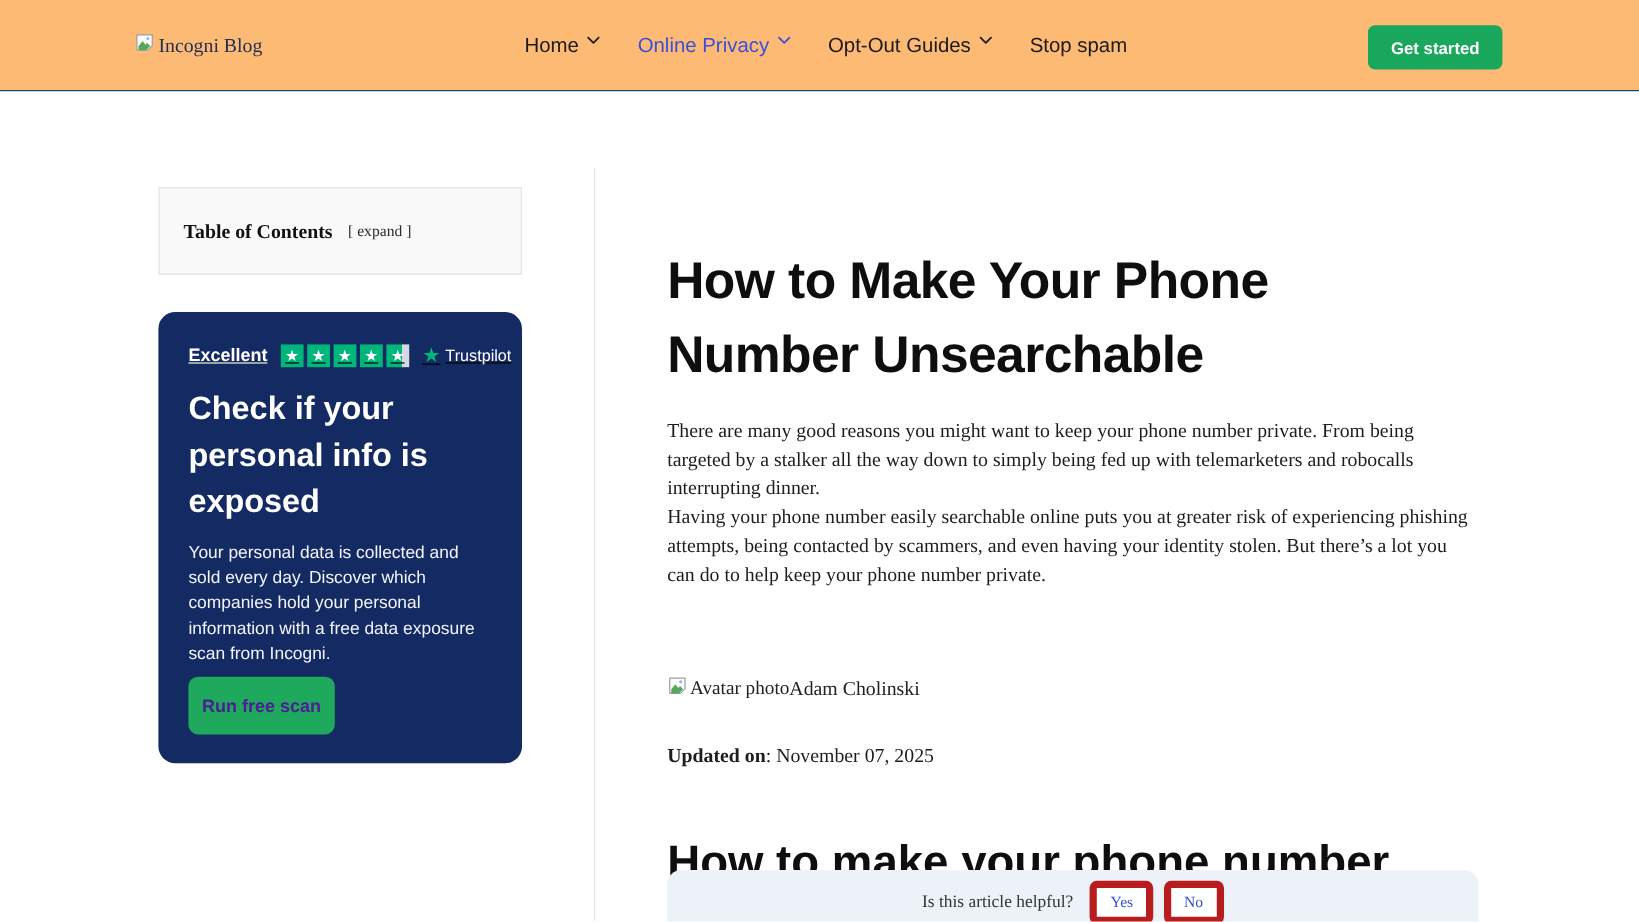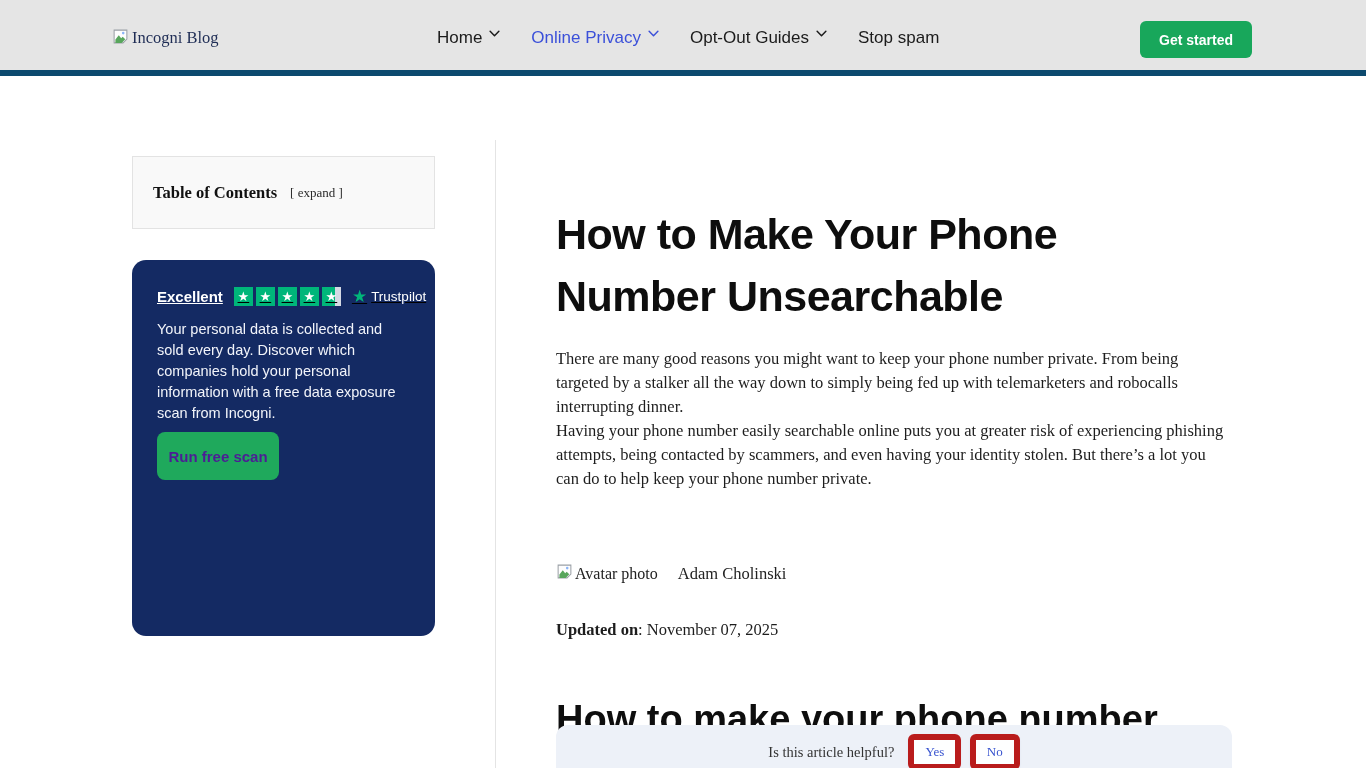"Incogni Blog" .header { background: #e5e5e5 -> #fdba74; border-bottom: 6px solid #0c4a6e -> 1px solid #0c4a6e }
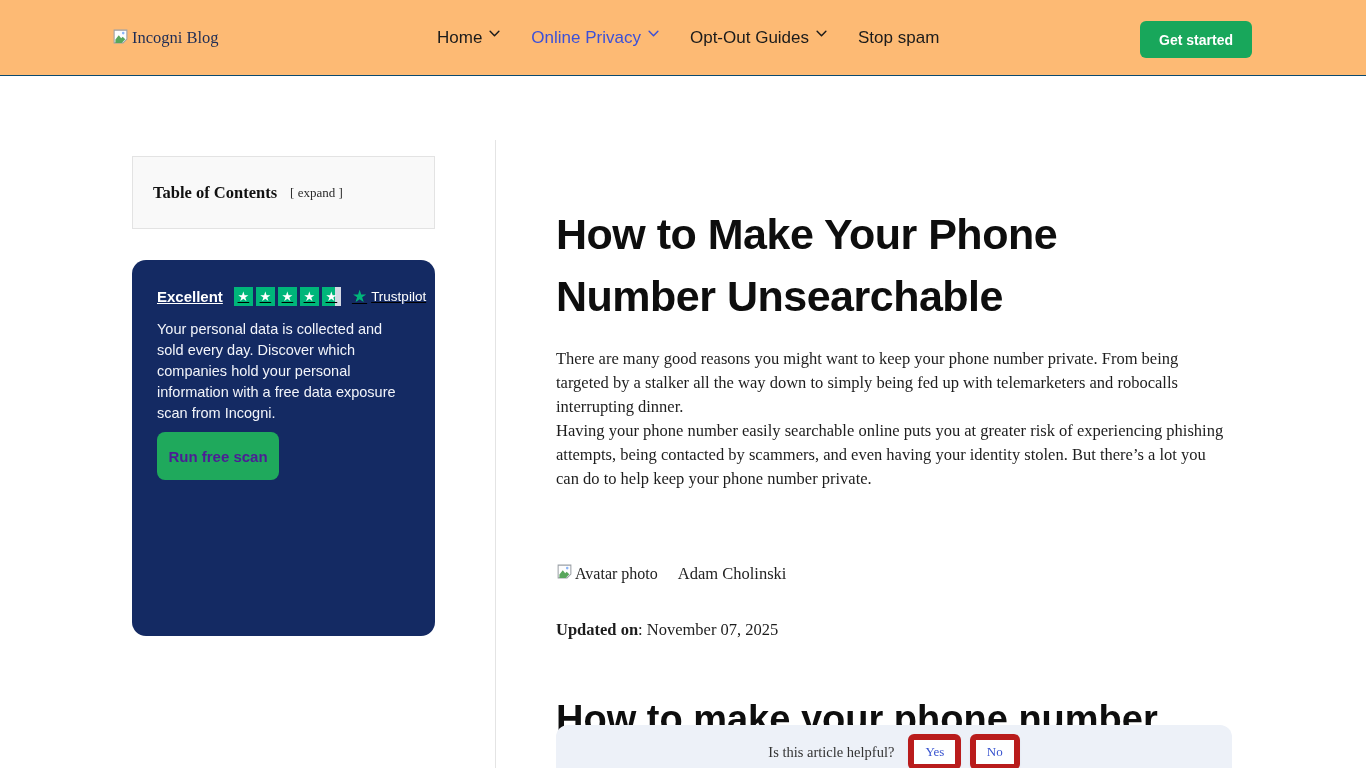"Check if your personal info" div.promo-heading { html: none -> <div>Check if your personal info is exposed</div> }
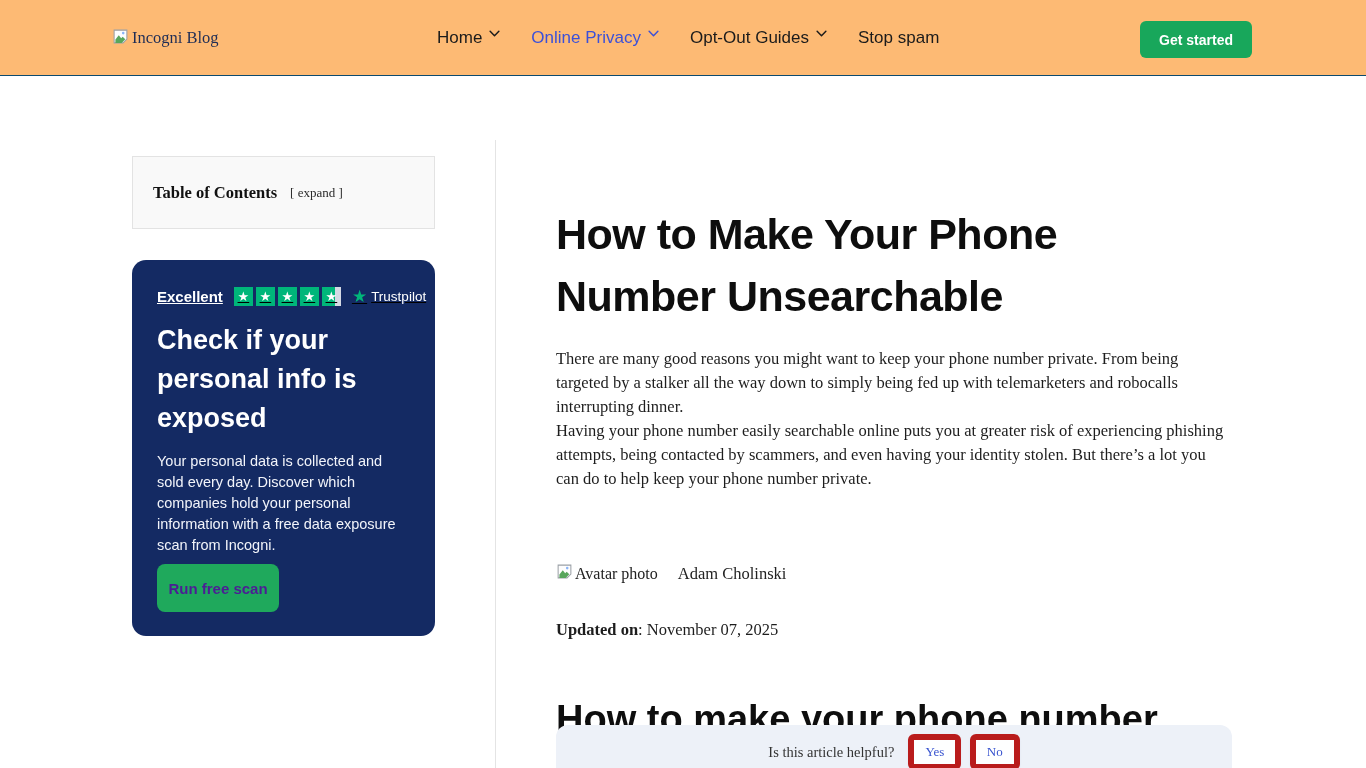"Avatar photo" .author-row { gap: 20px -> none }
